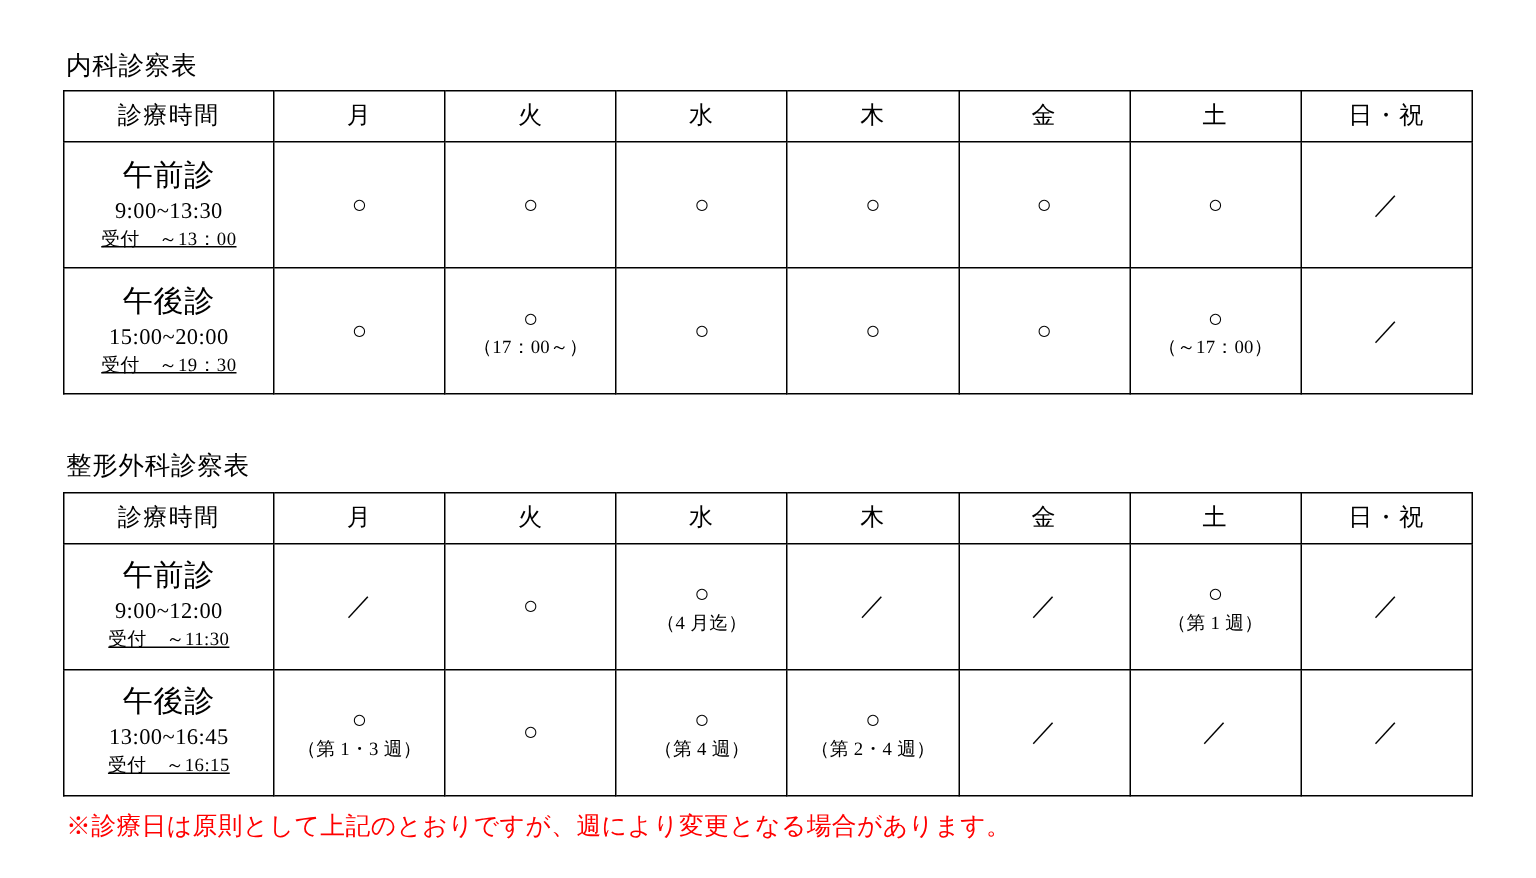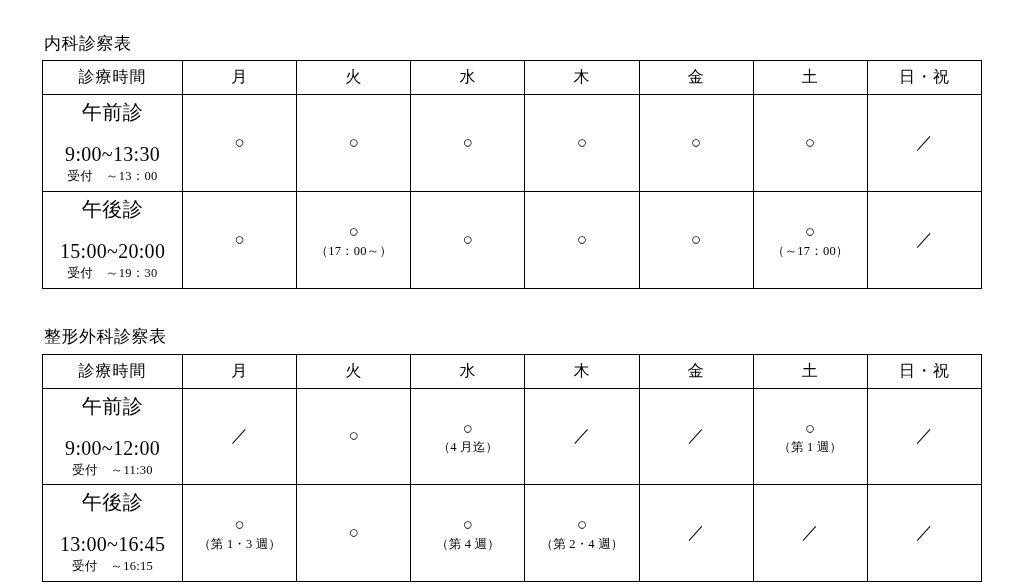"9:00~13:30" .slot .l2 { font-size: 20px -> 15px; margin-top: 15px -> none }
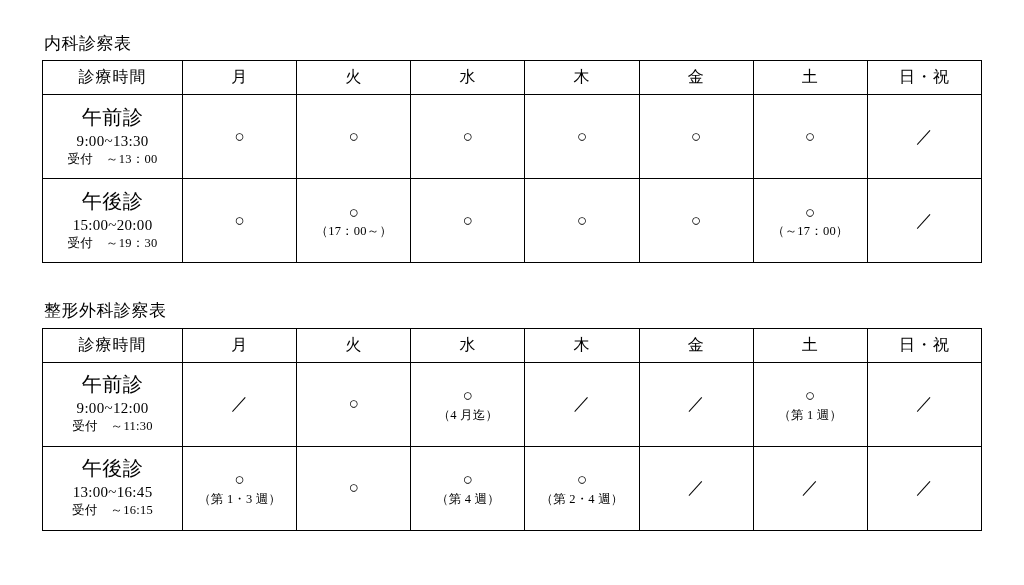"受付 ～13：00" .slot .l3 { text-decoration: none -> underline }
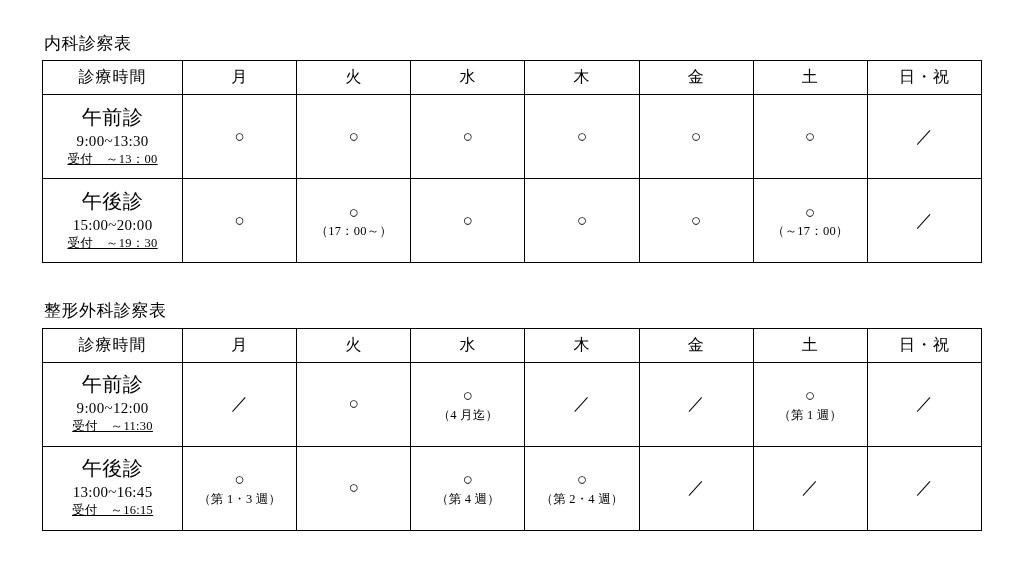"※診療日は原則として上記のとおりですが、週により変更となる場合があります。" div.footnote { html: none -> <div>※診療日は原則として上記のとおりですが、週により変更となる場合があります。</div> }
